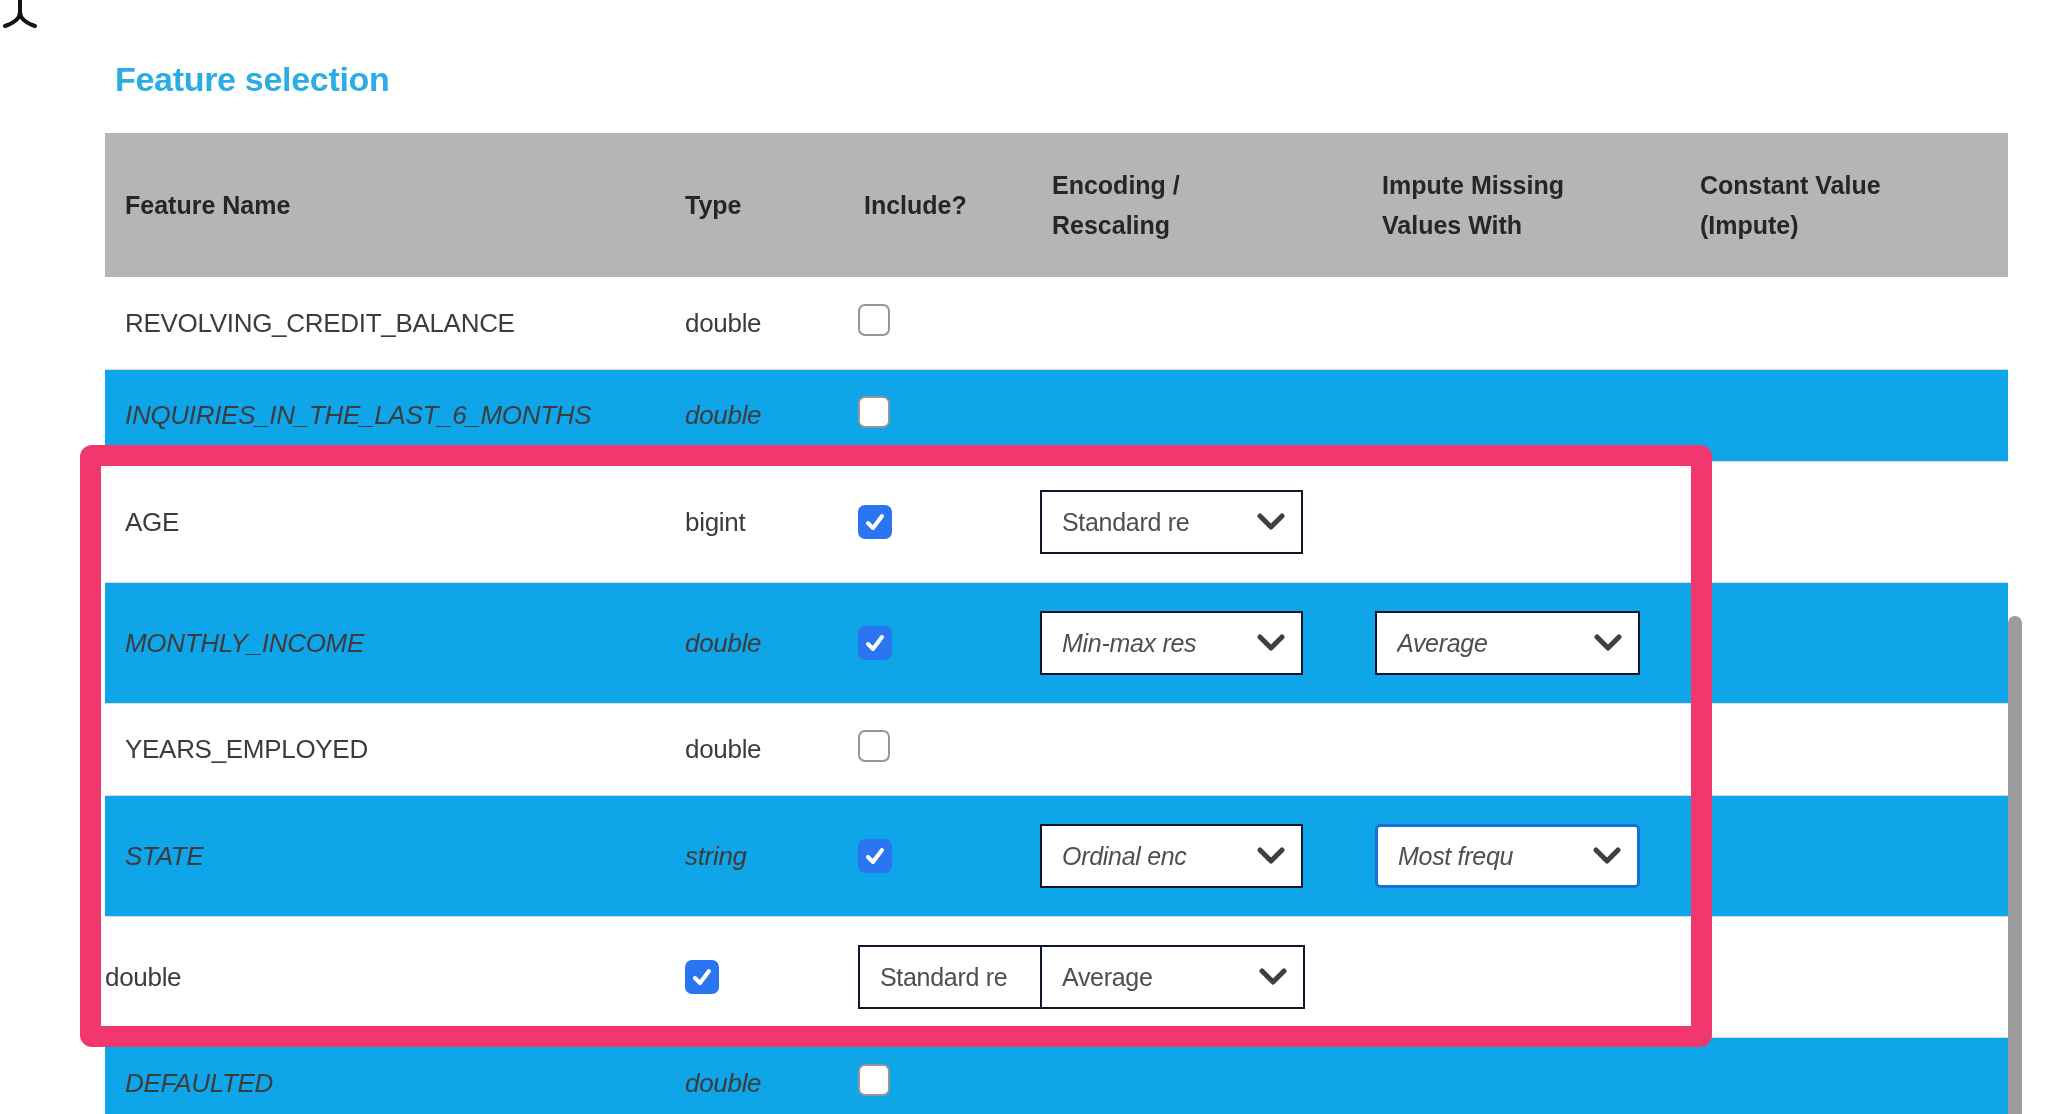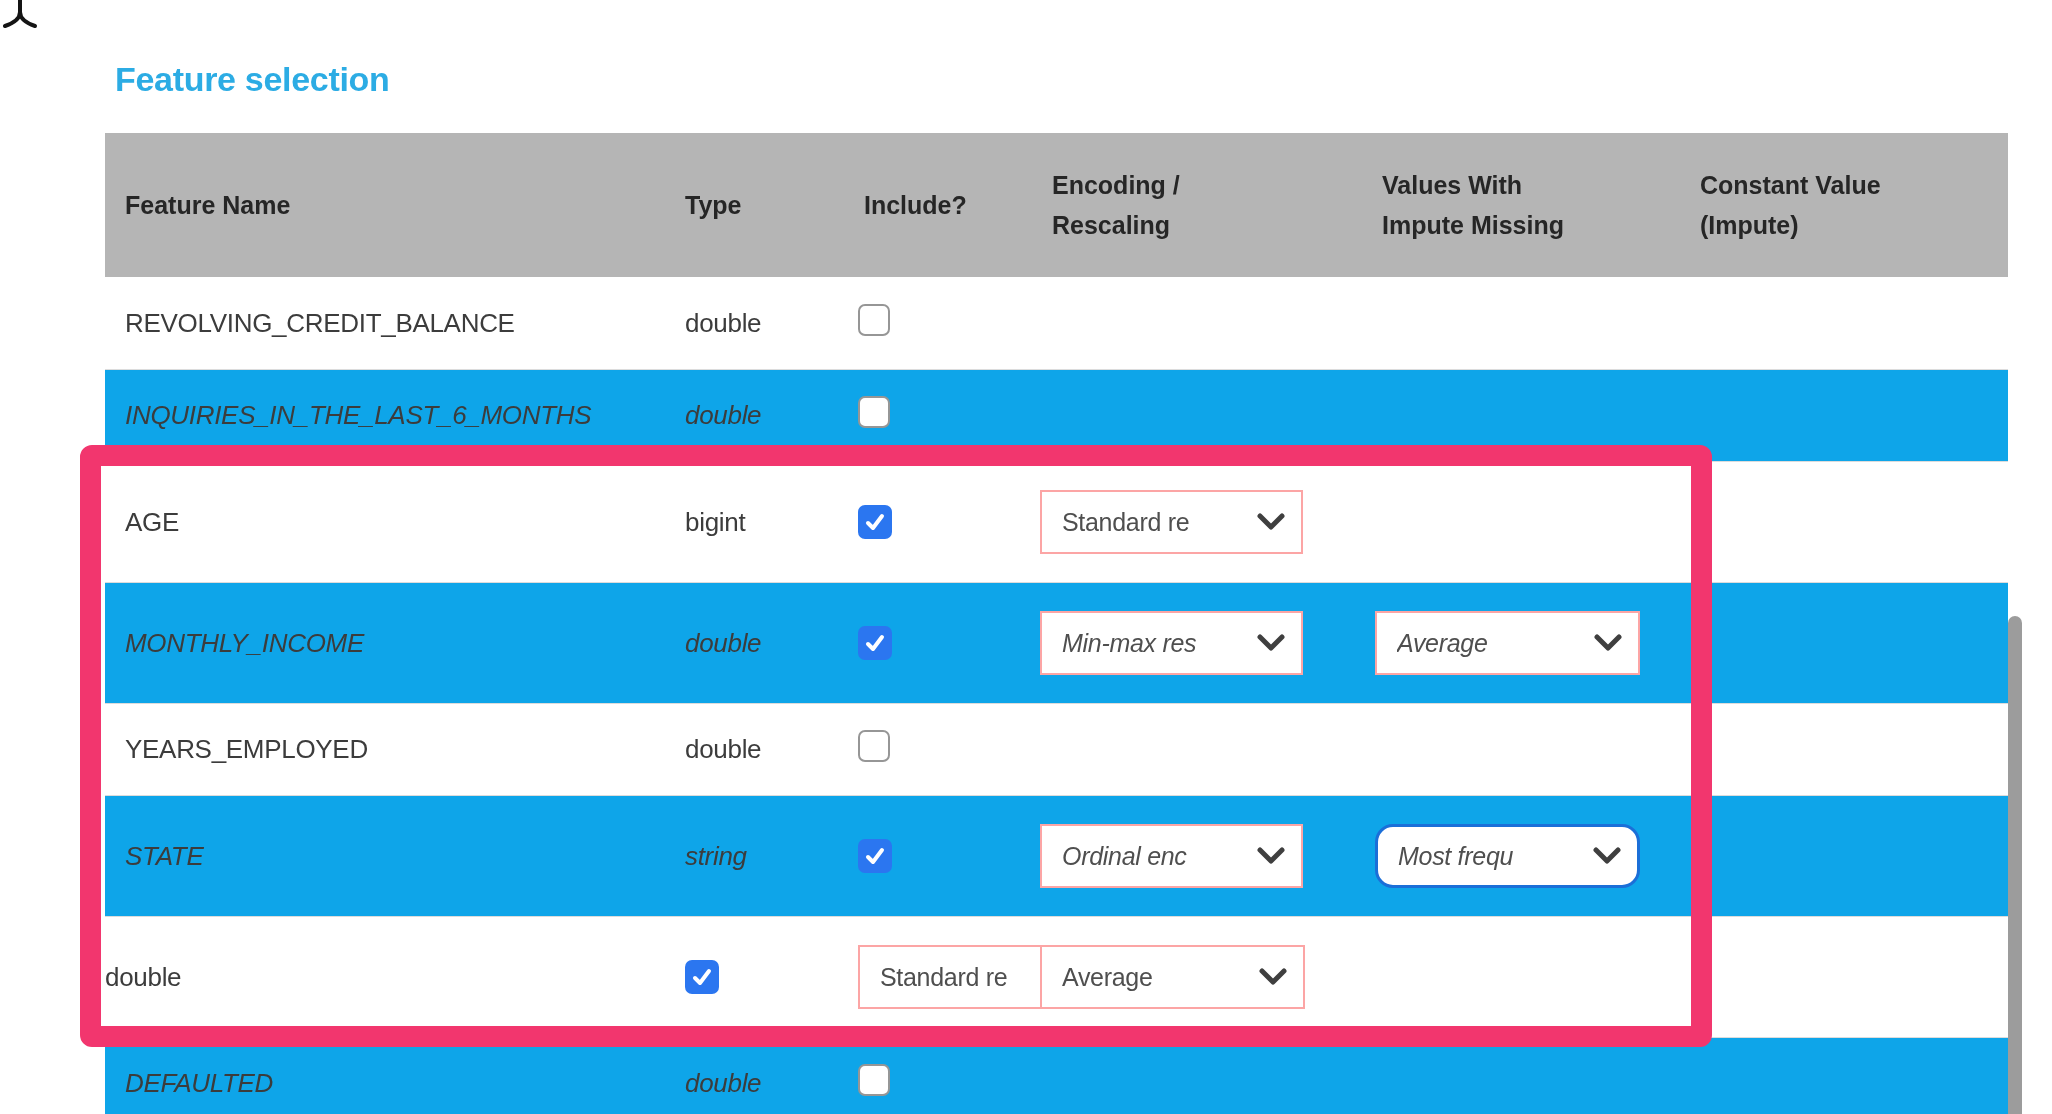"Values With" div { order: before "Impute Missing" -> after "Impute Missing" }
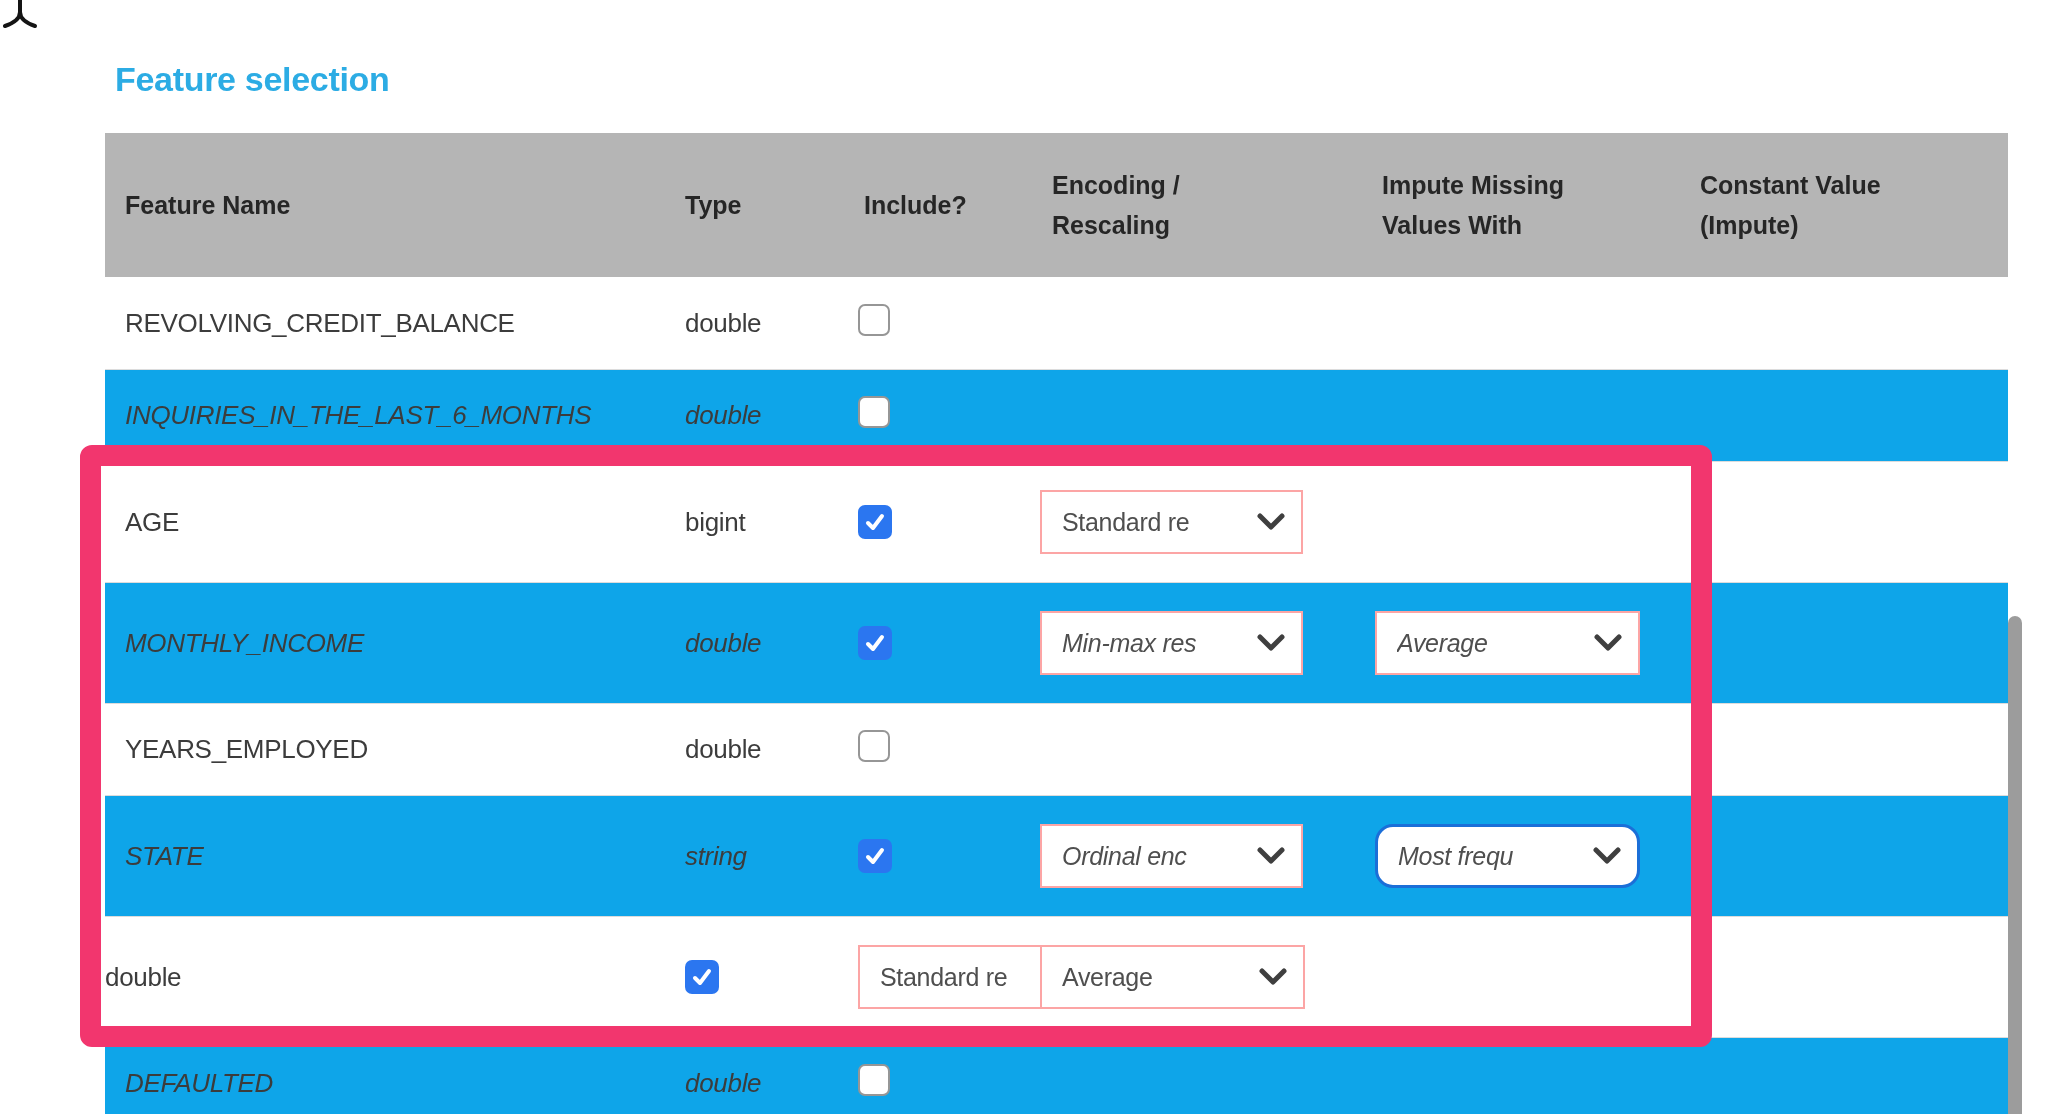"Standard re" .dropdown { border: 2px solid #fca5a5 -> 2px solid #0f172a }
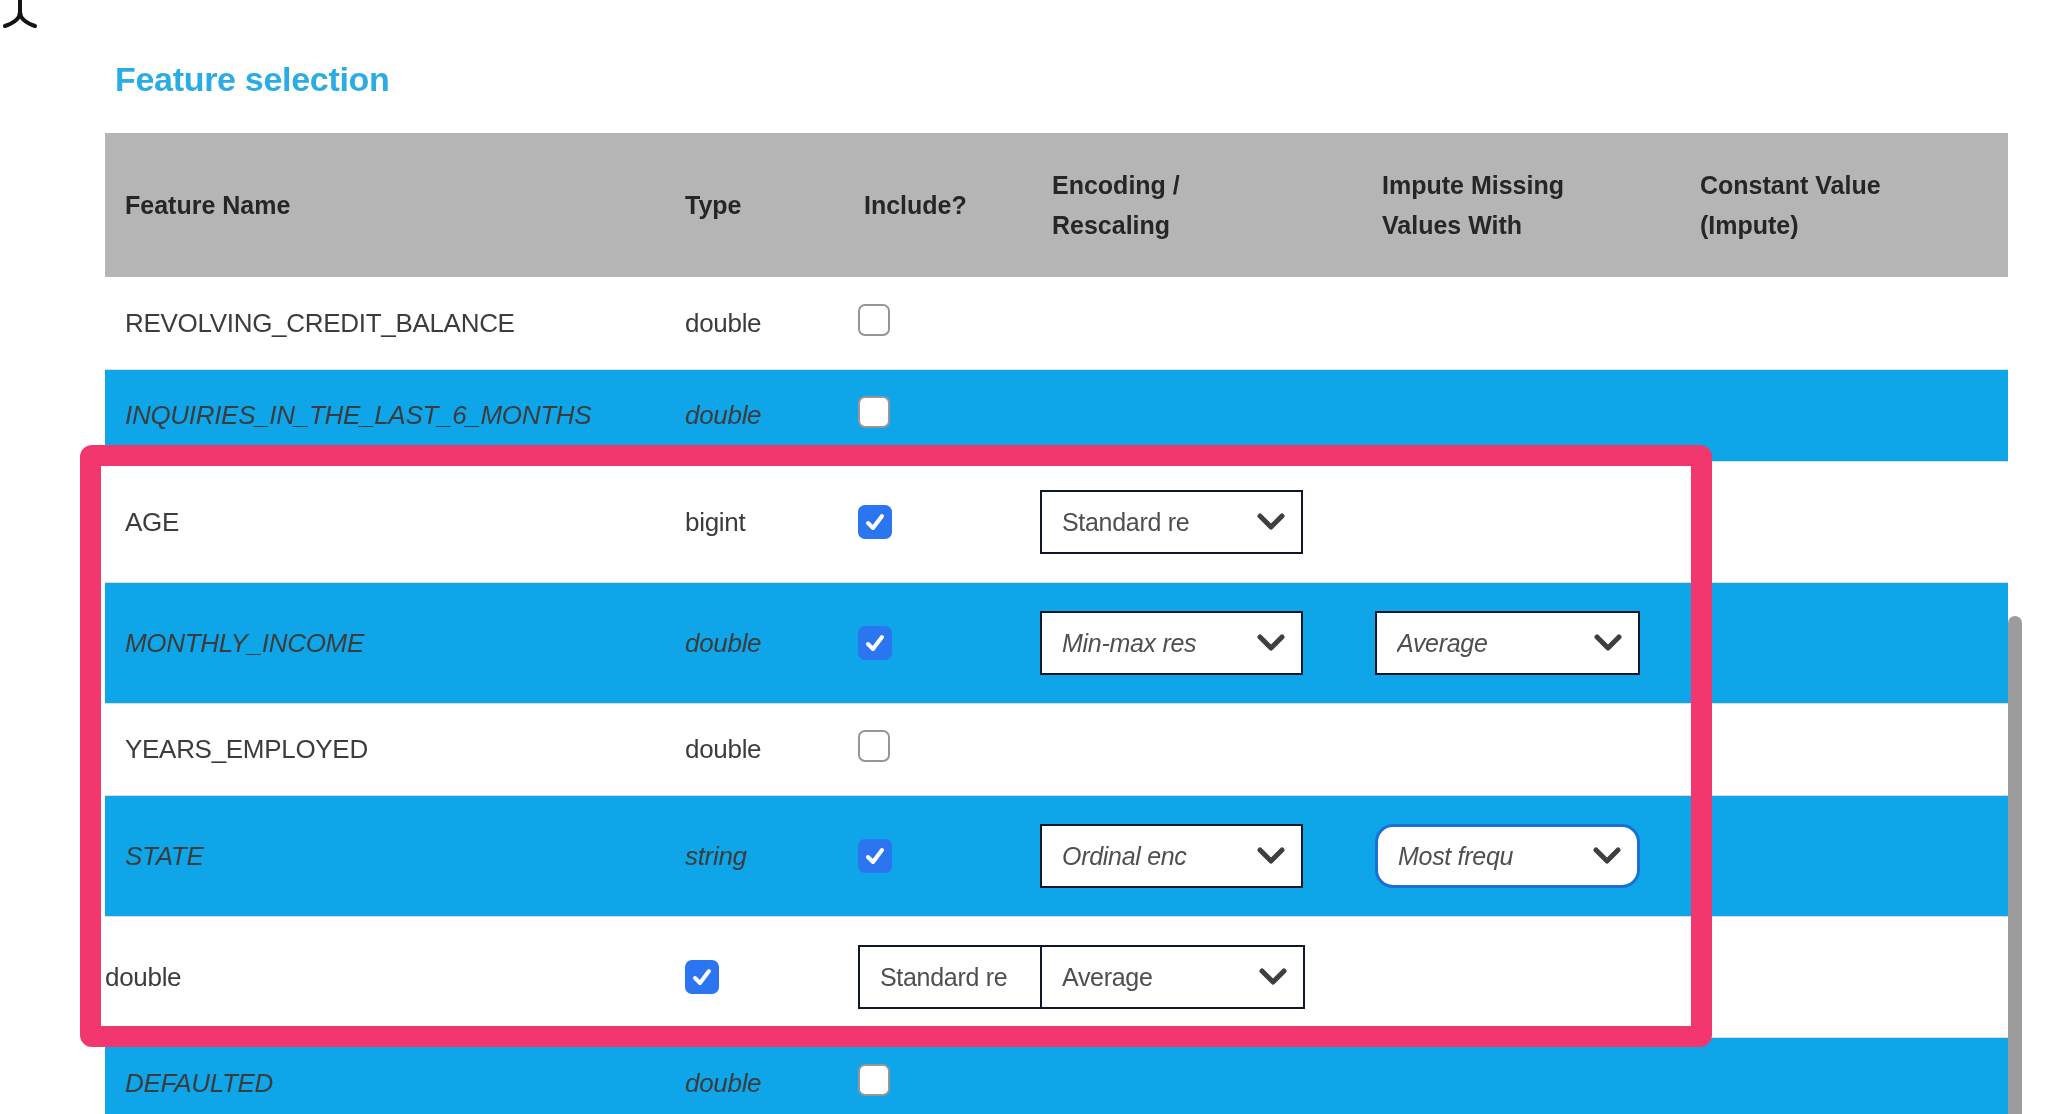"Most frequ" .dropdown.focused { border-radius: 18px -> 5px }
